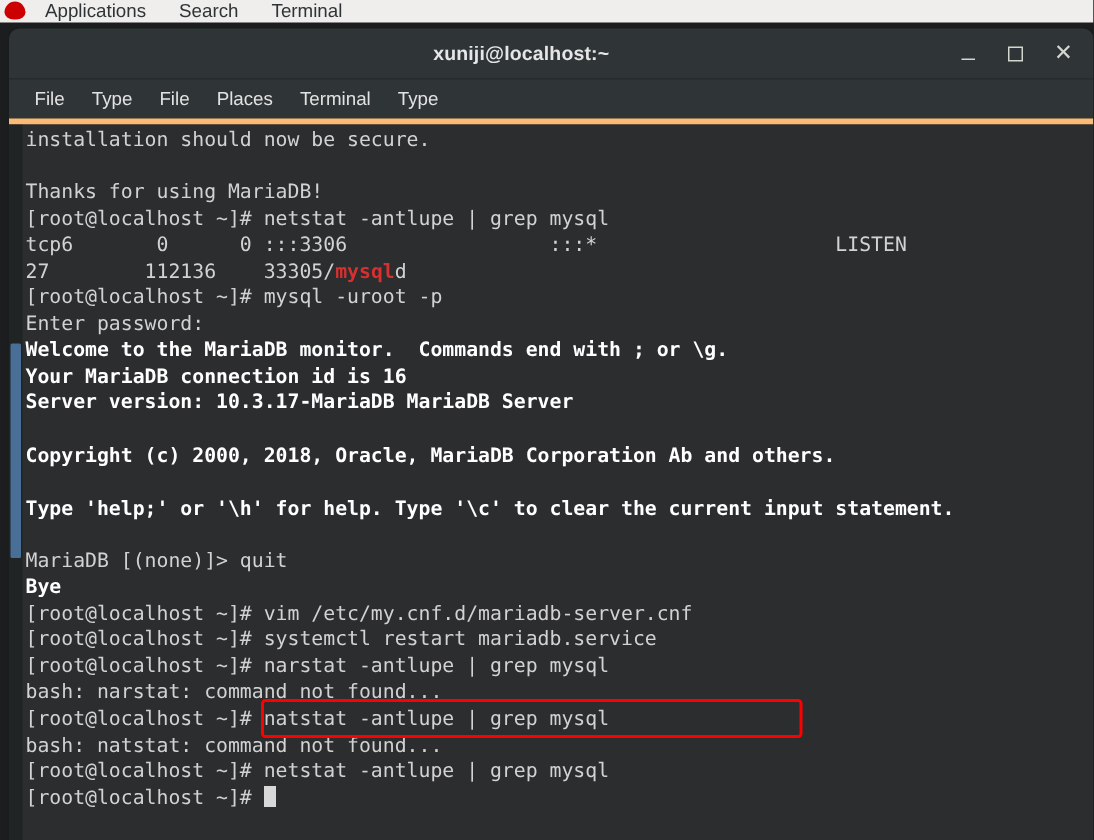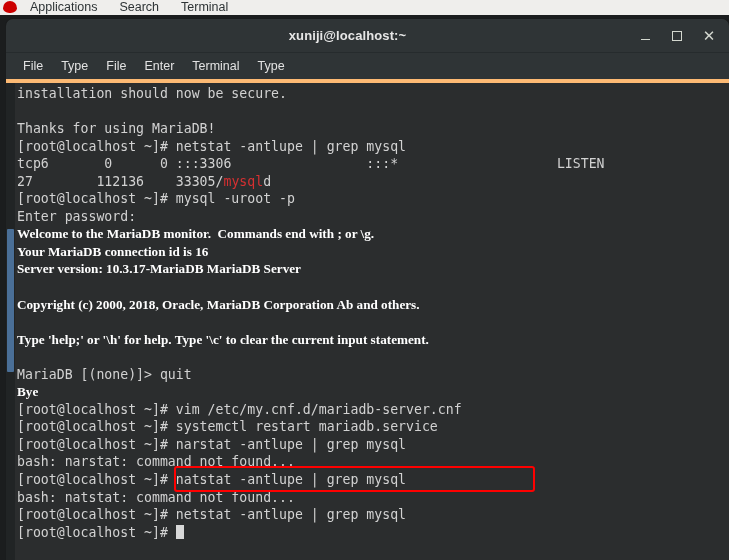"Enter" div.menu-item { text: Enter -> Places }
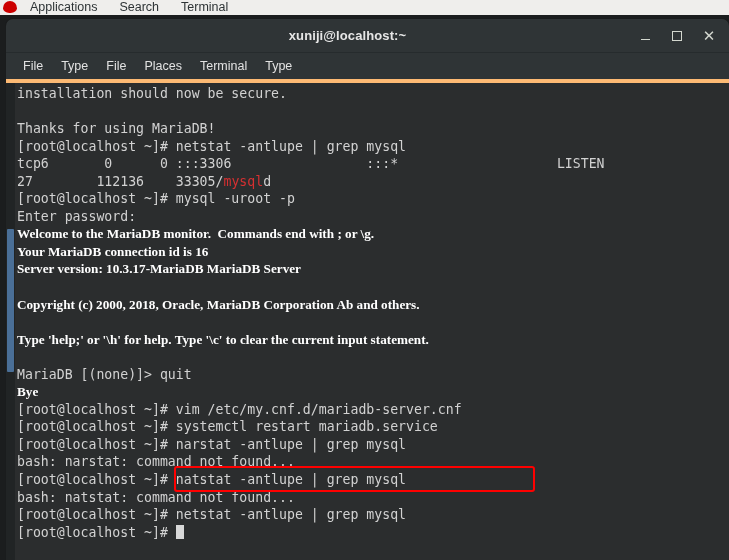"mysql" #screen .red { font-weight: normal -> bold }
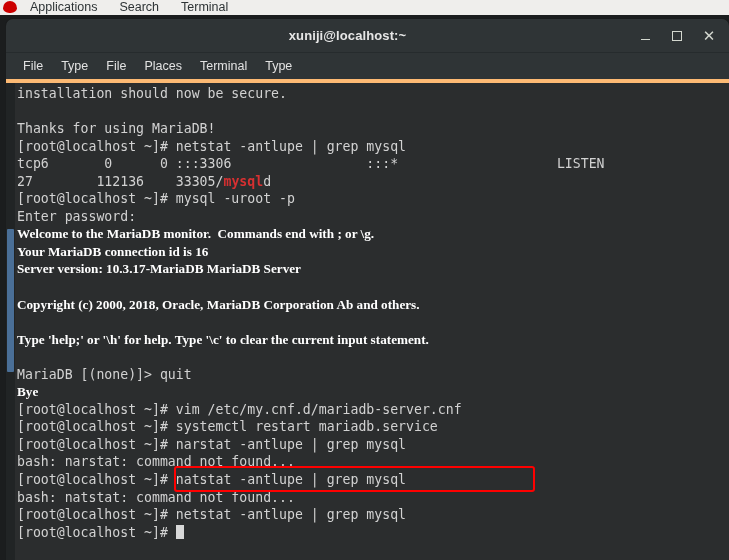"Welcome to the MariaDB monitor." #screen .bold { font-family: Liberation Serif, serif -> none }
